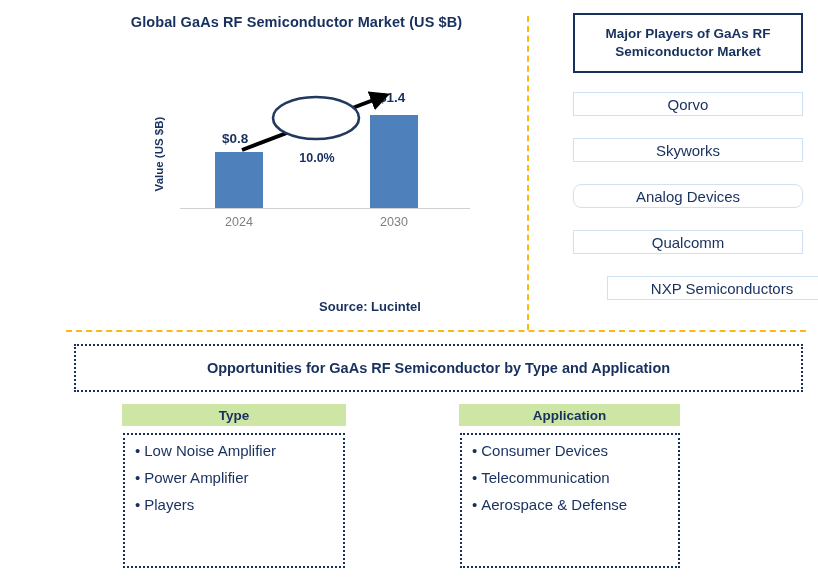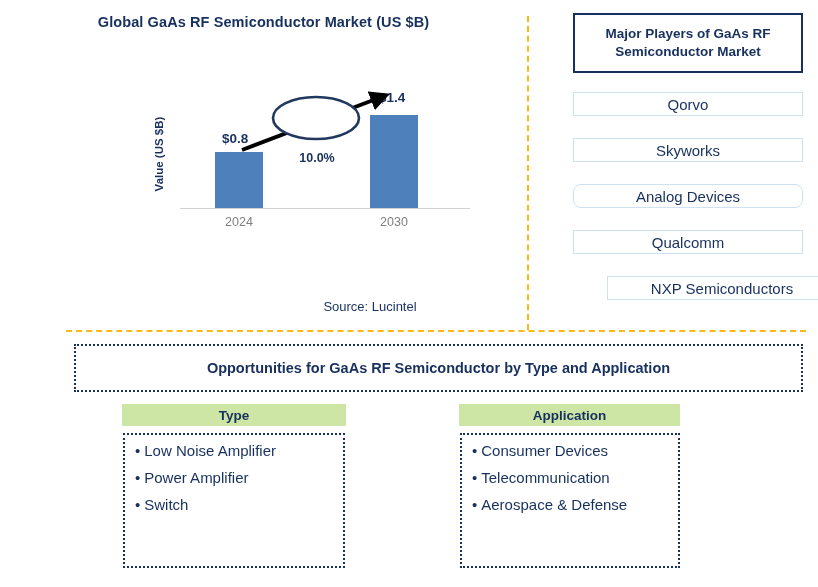"Global GaAs RF Semiconductor Market" #chart-title { padding-left: none -> 33px }
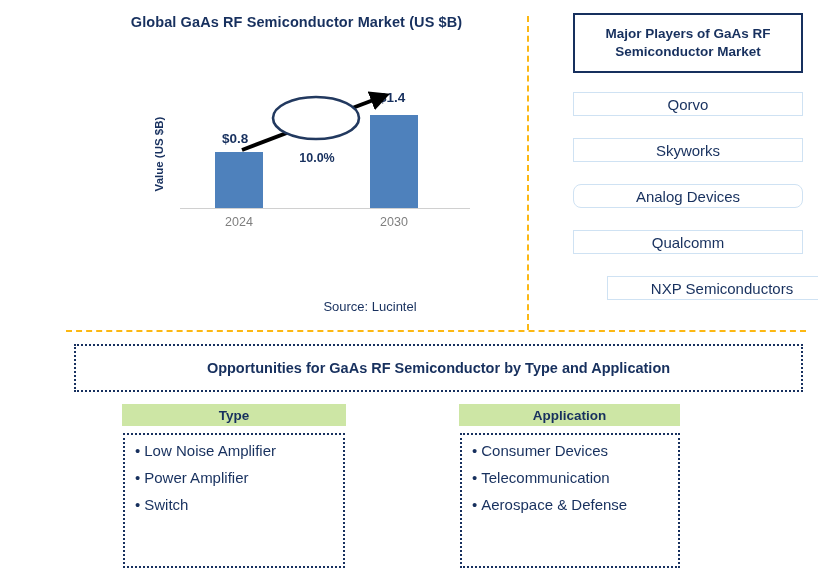"Source: Lucintel" #source-text { font-weight: normal -> bold }
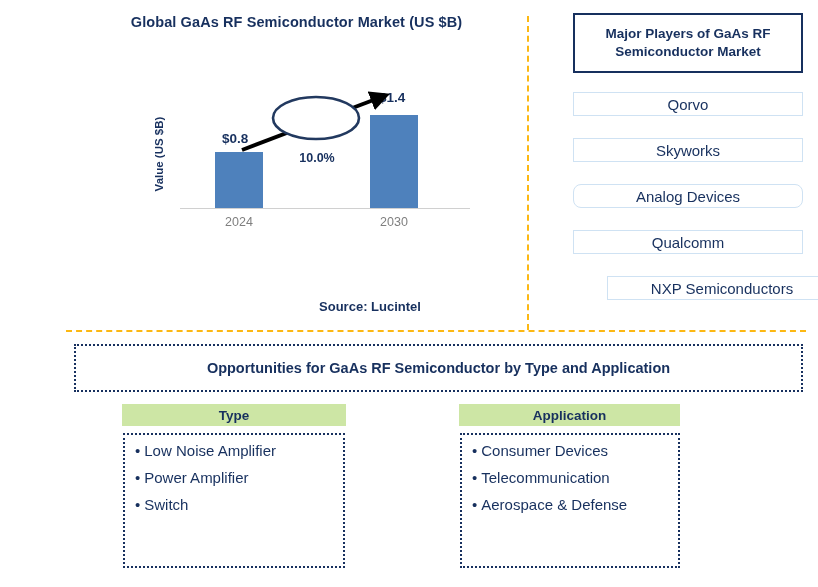"Switch" span { text: Switch -> Players }
